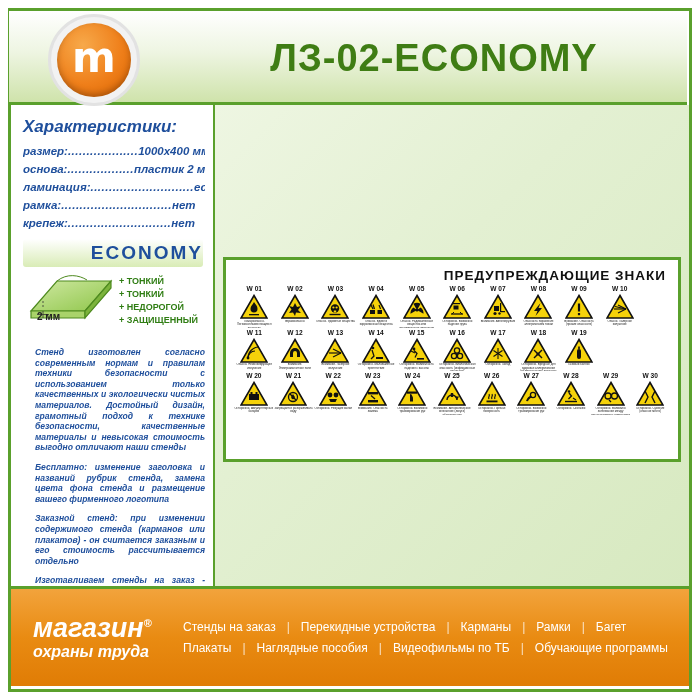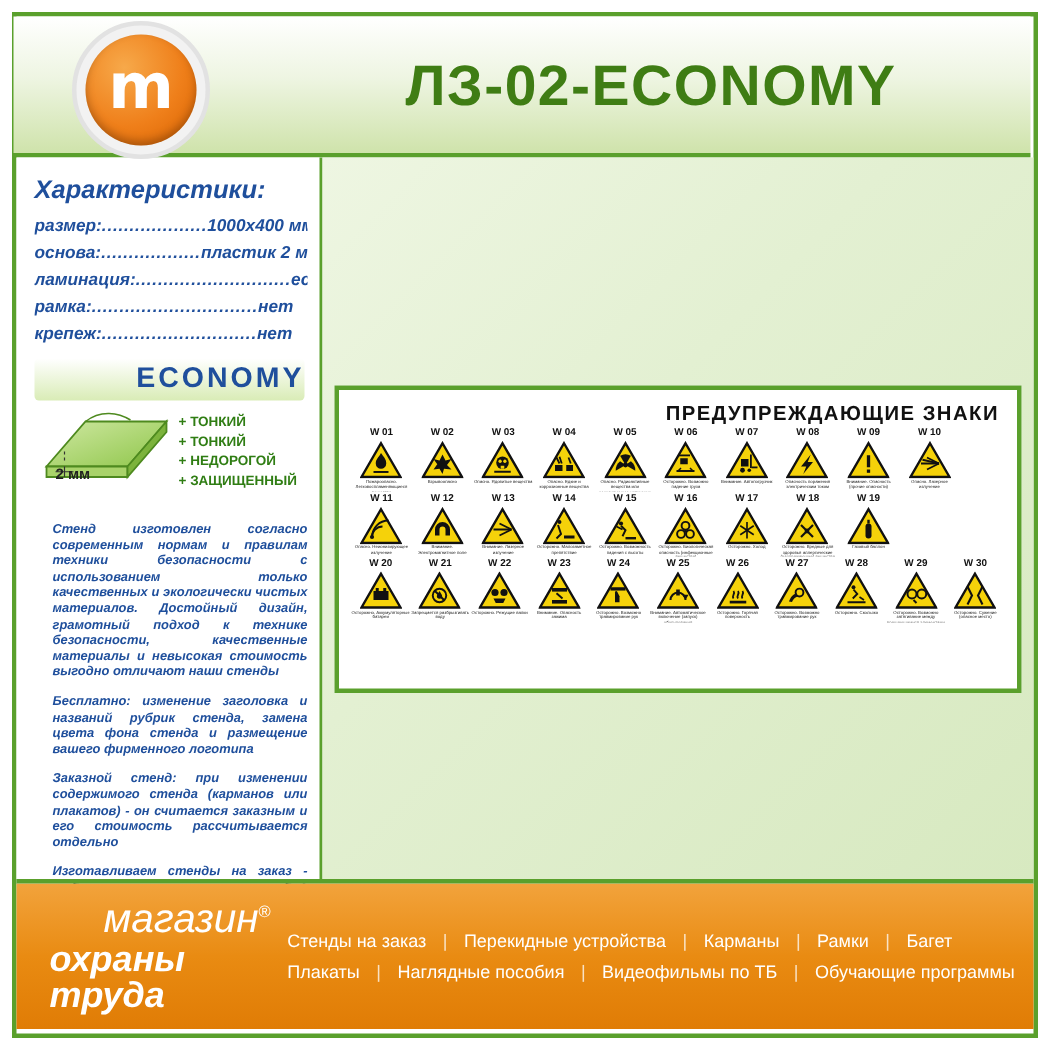"магазин®" .brand-line1 { font-weight: normal -> bold; margin-left: 36px -> none }
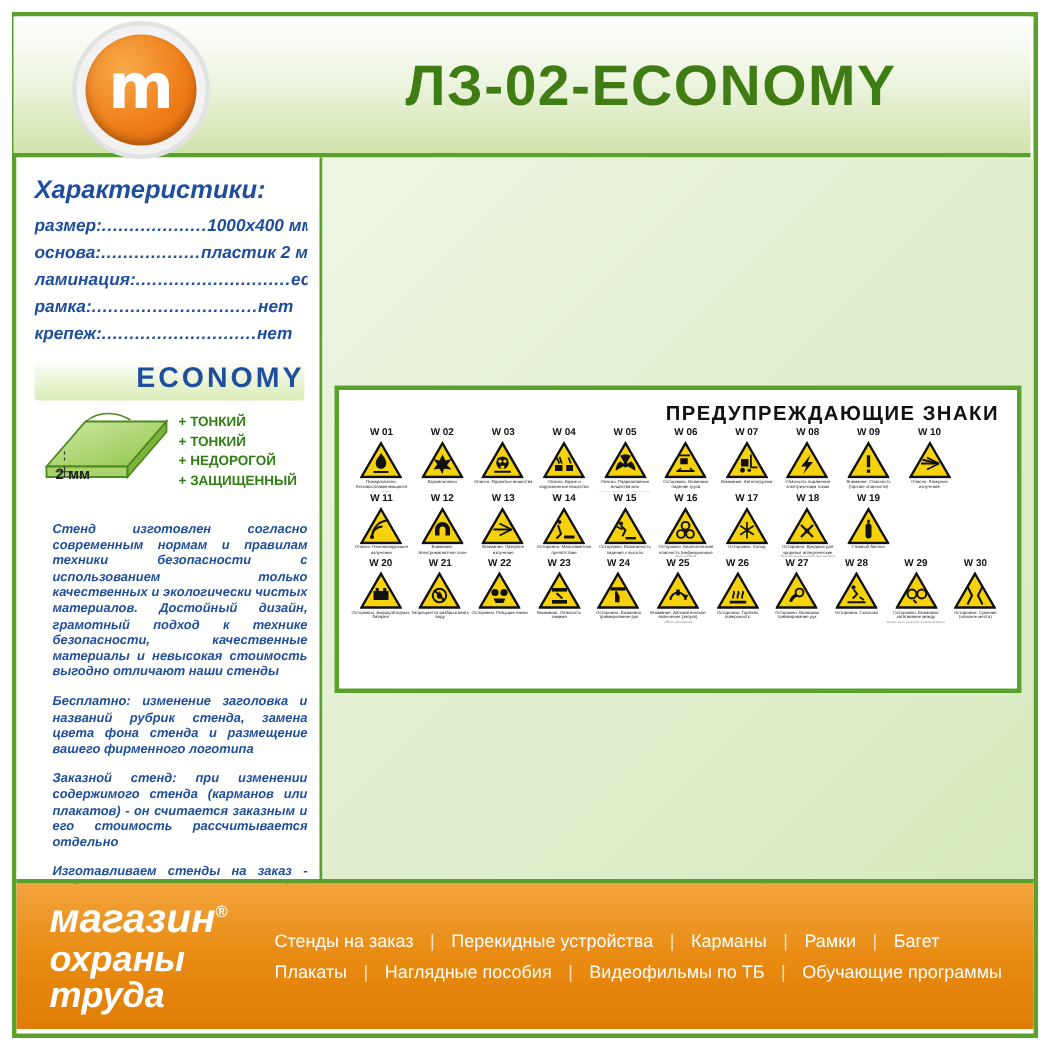"охраны труда" .brand-line2 { font-size: 24px -> 16px }
